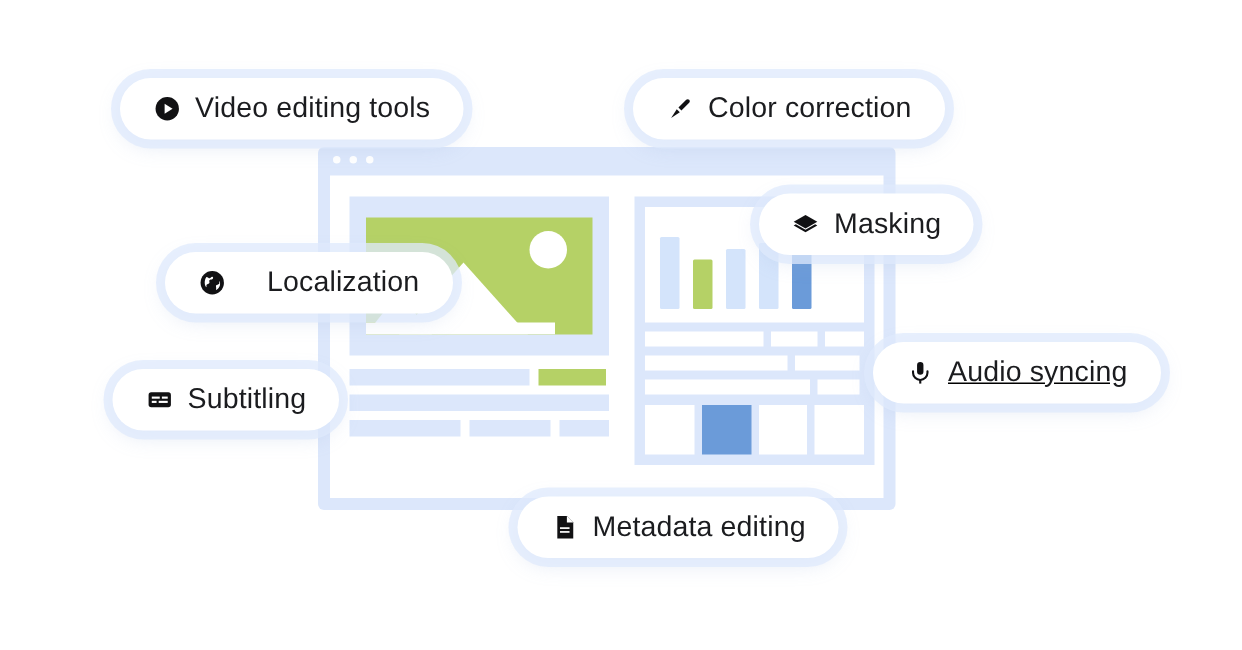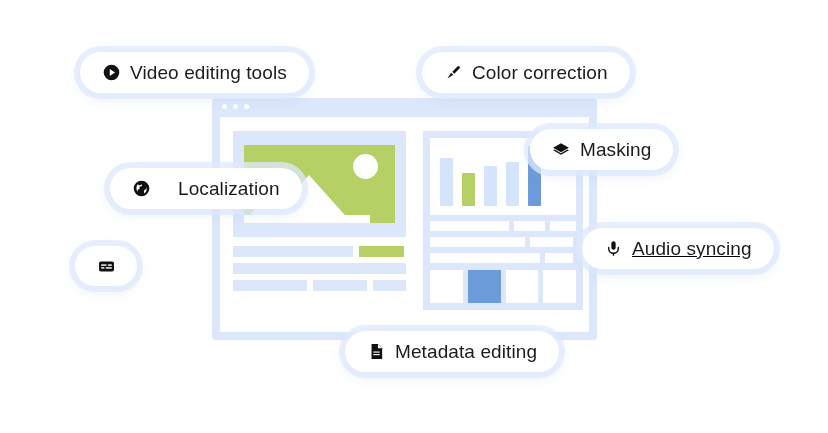"Masking" #pill-masking { left: 530px -> 506px }
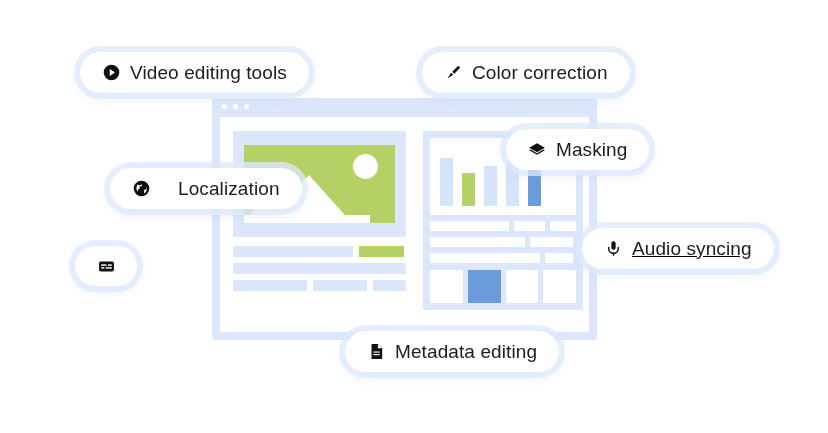"Subtitling" span.label { html: none -> <span>Subtitling</span> }
